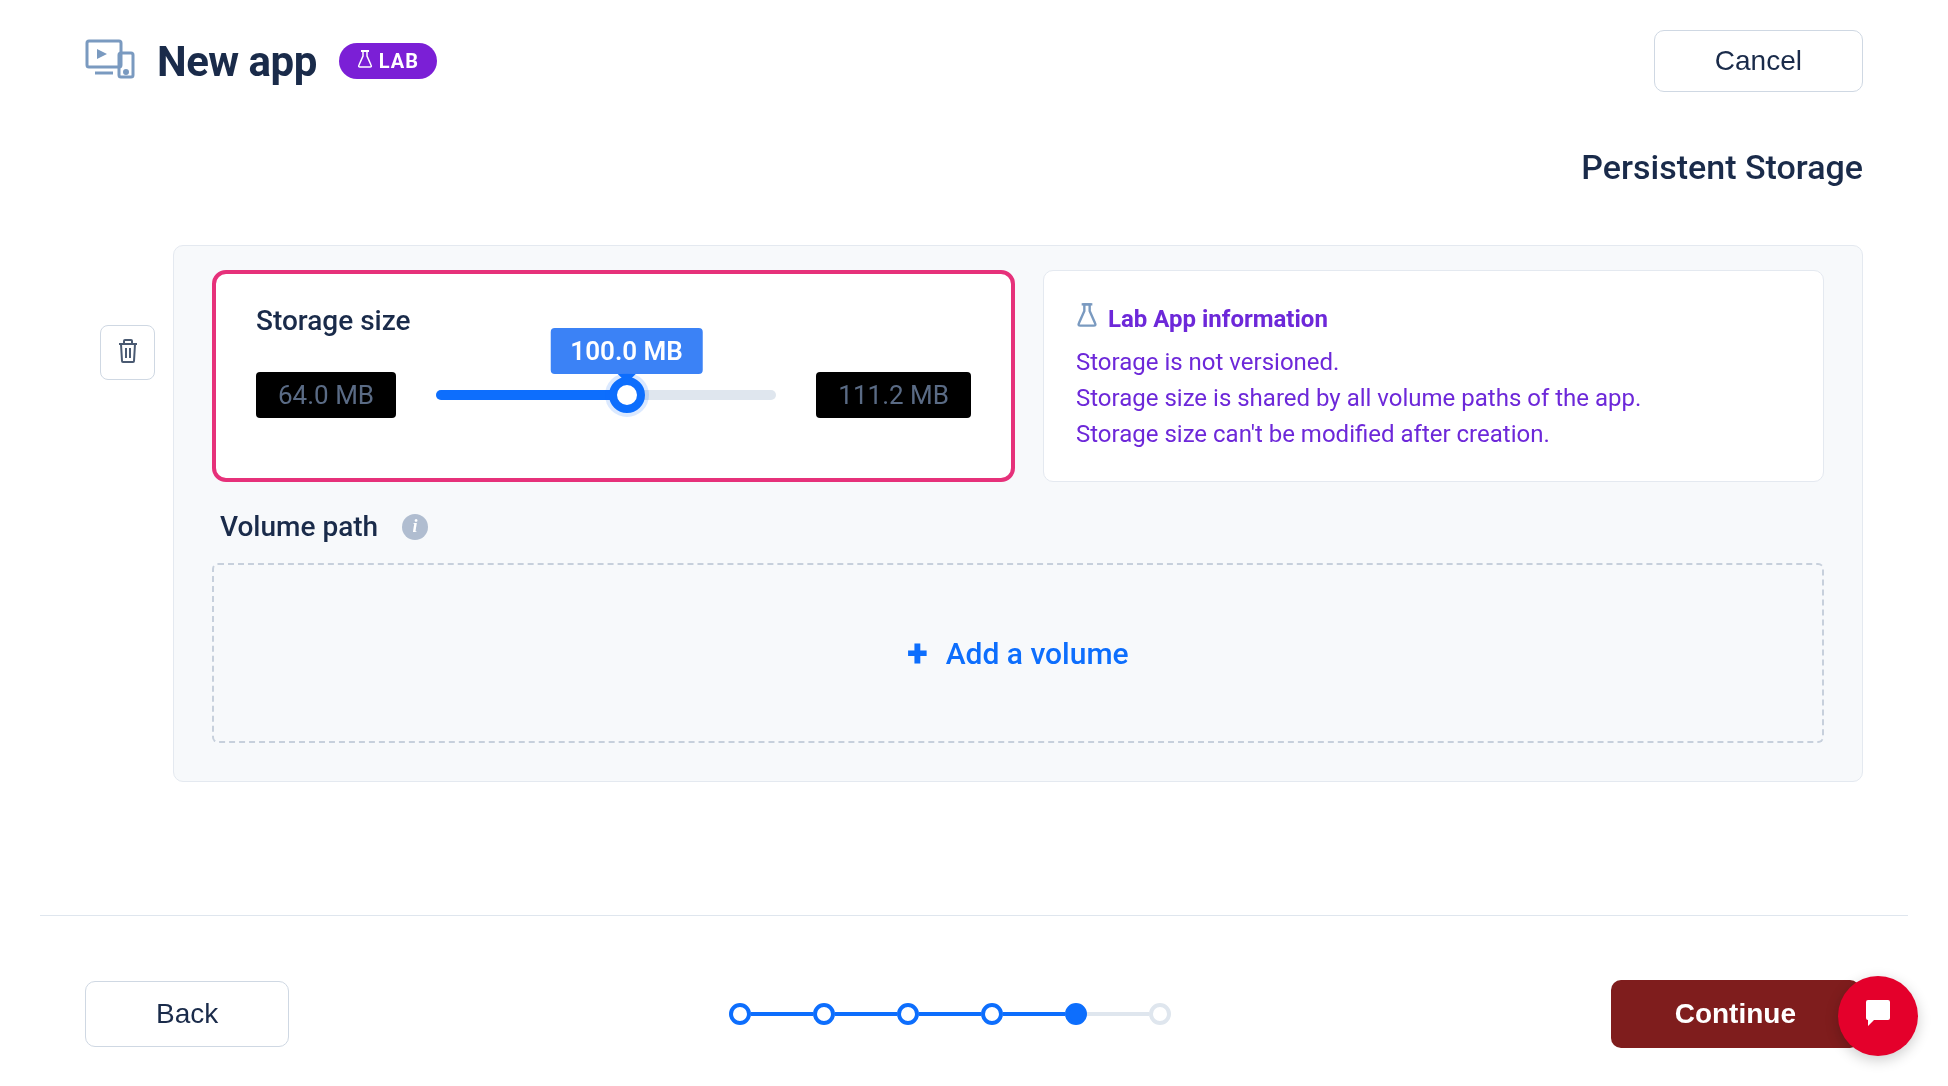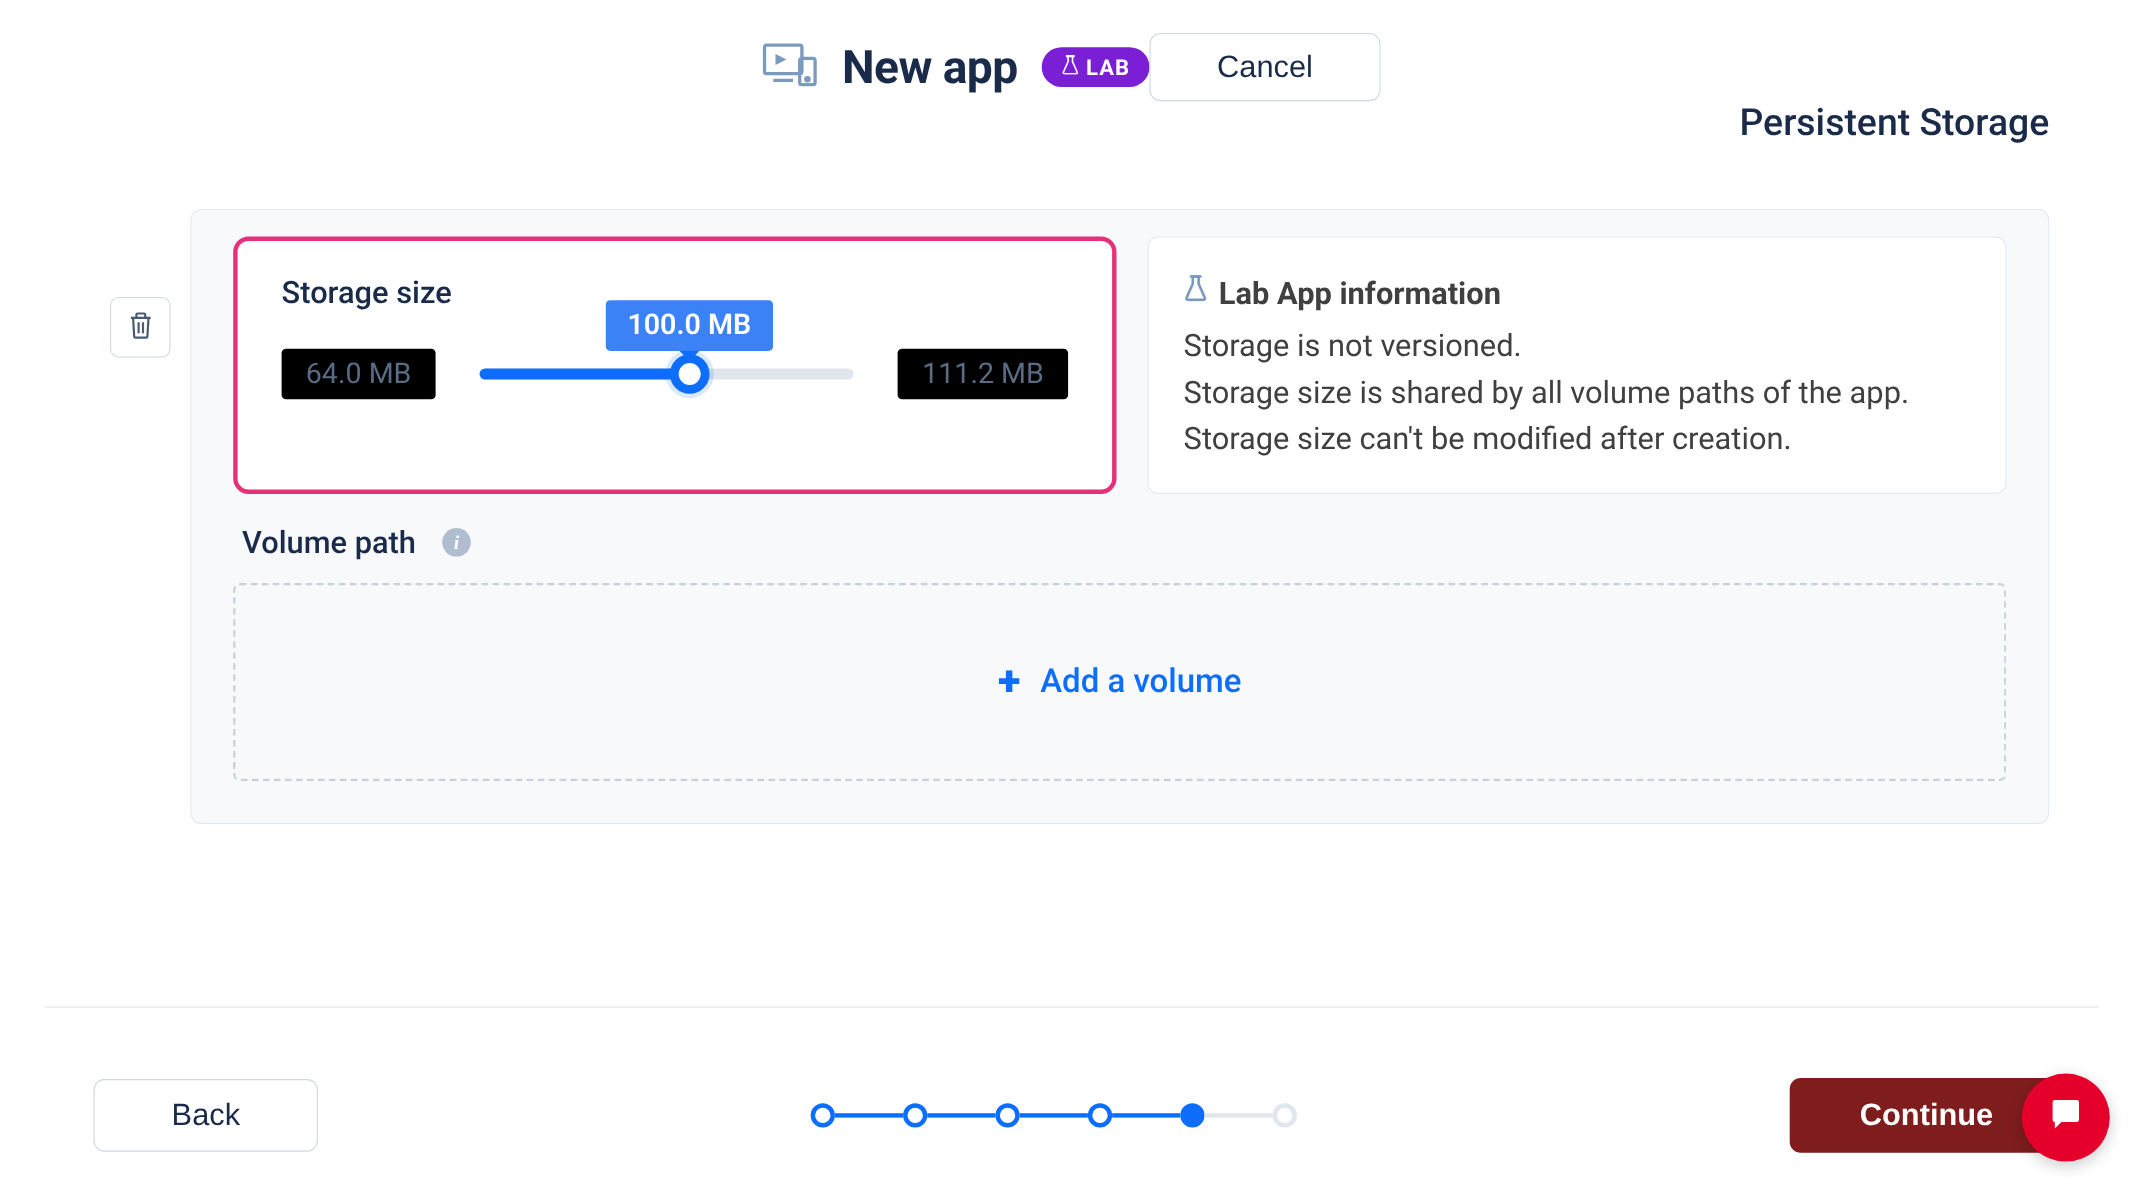"New app" .header-row { justify-content: center -> space-between; margin-bottom: none -> 55px }
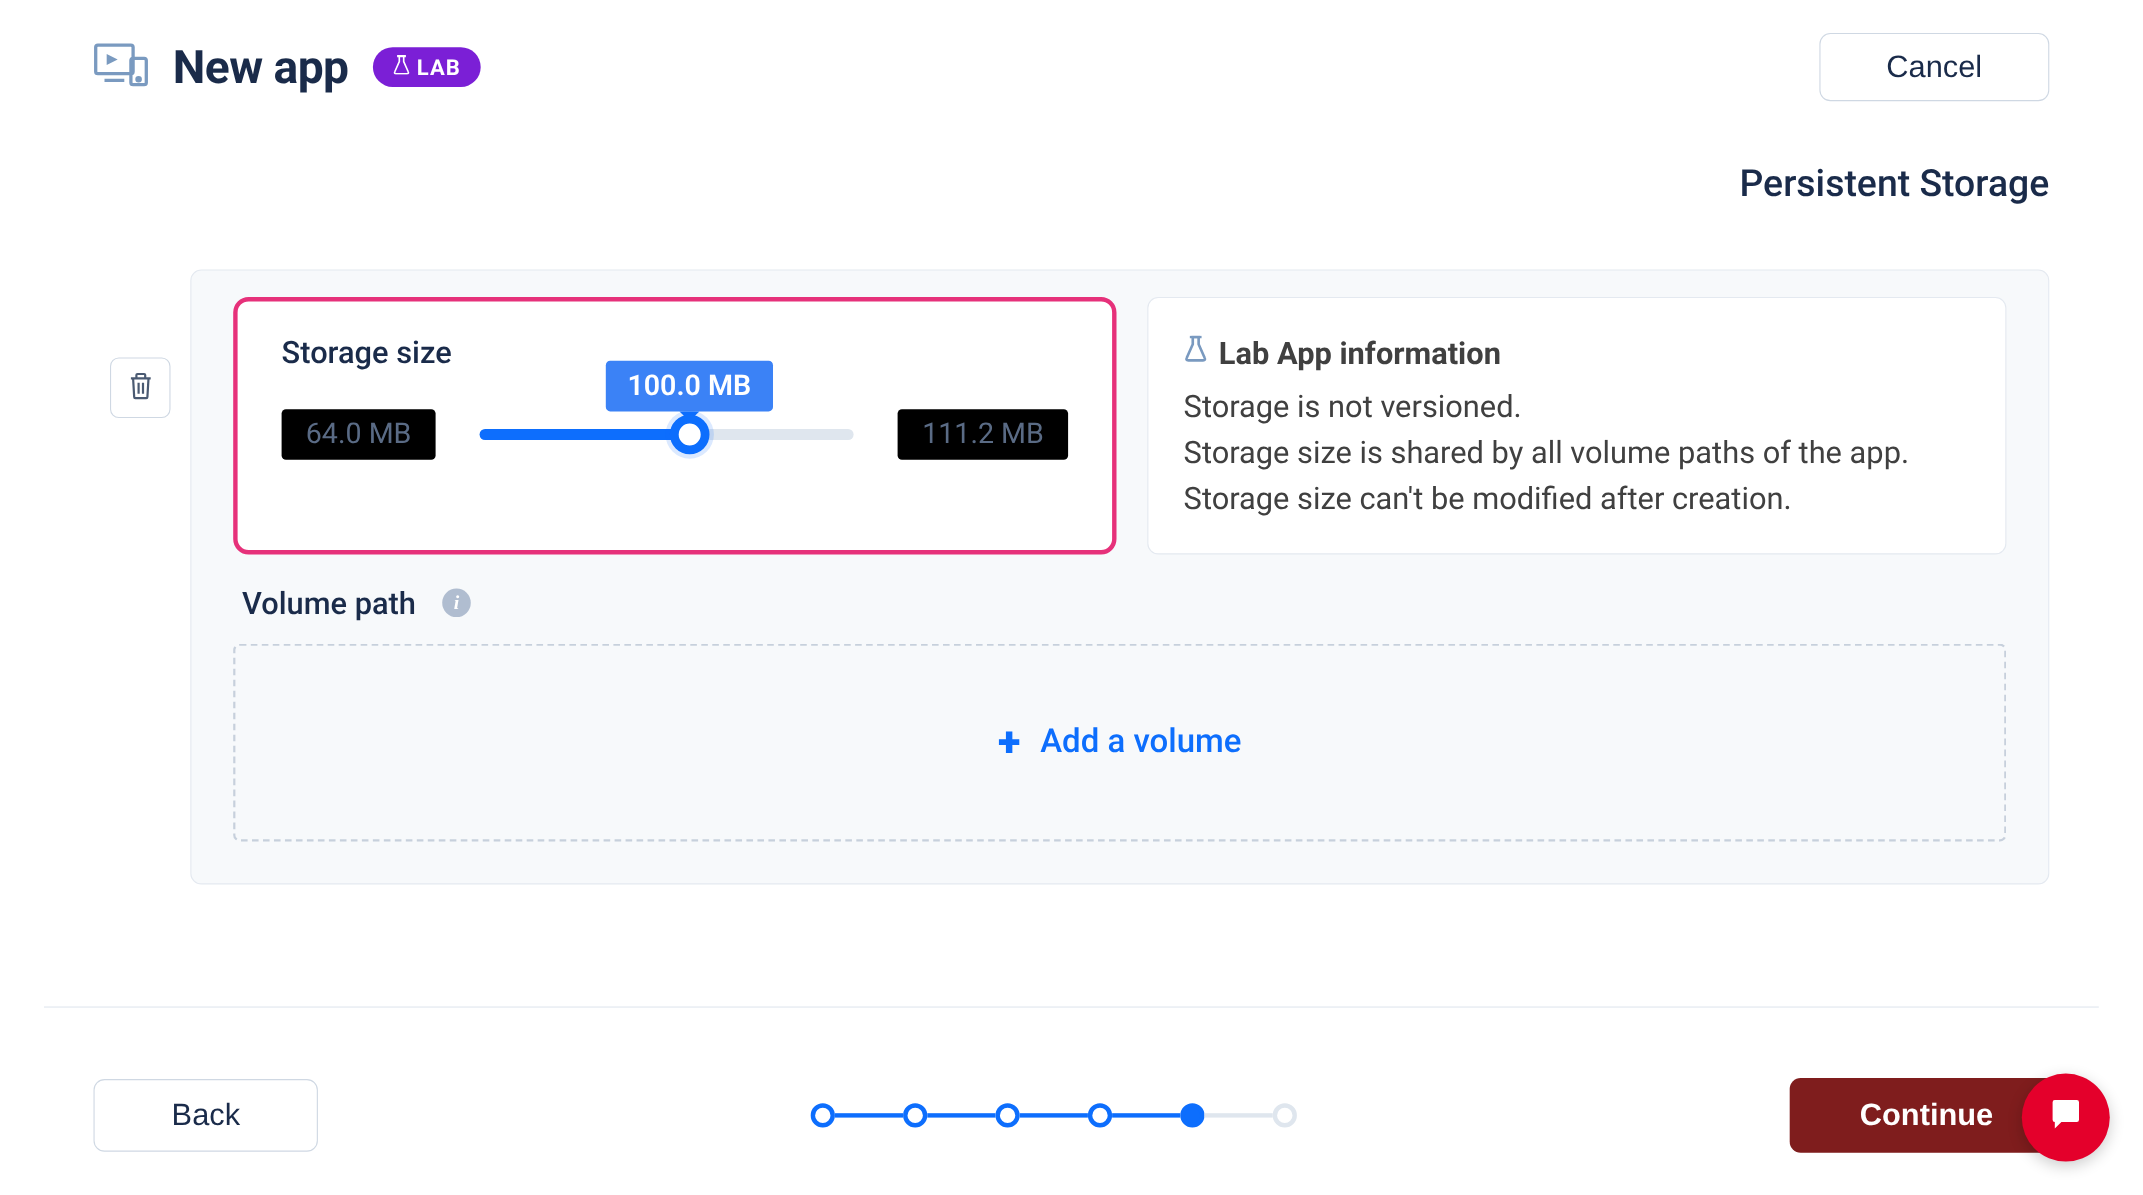"Lab App information" .info-panel { color: #404040 -> #6d28d9; font-size: 28px -> 24px }
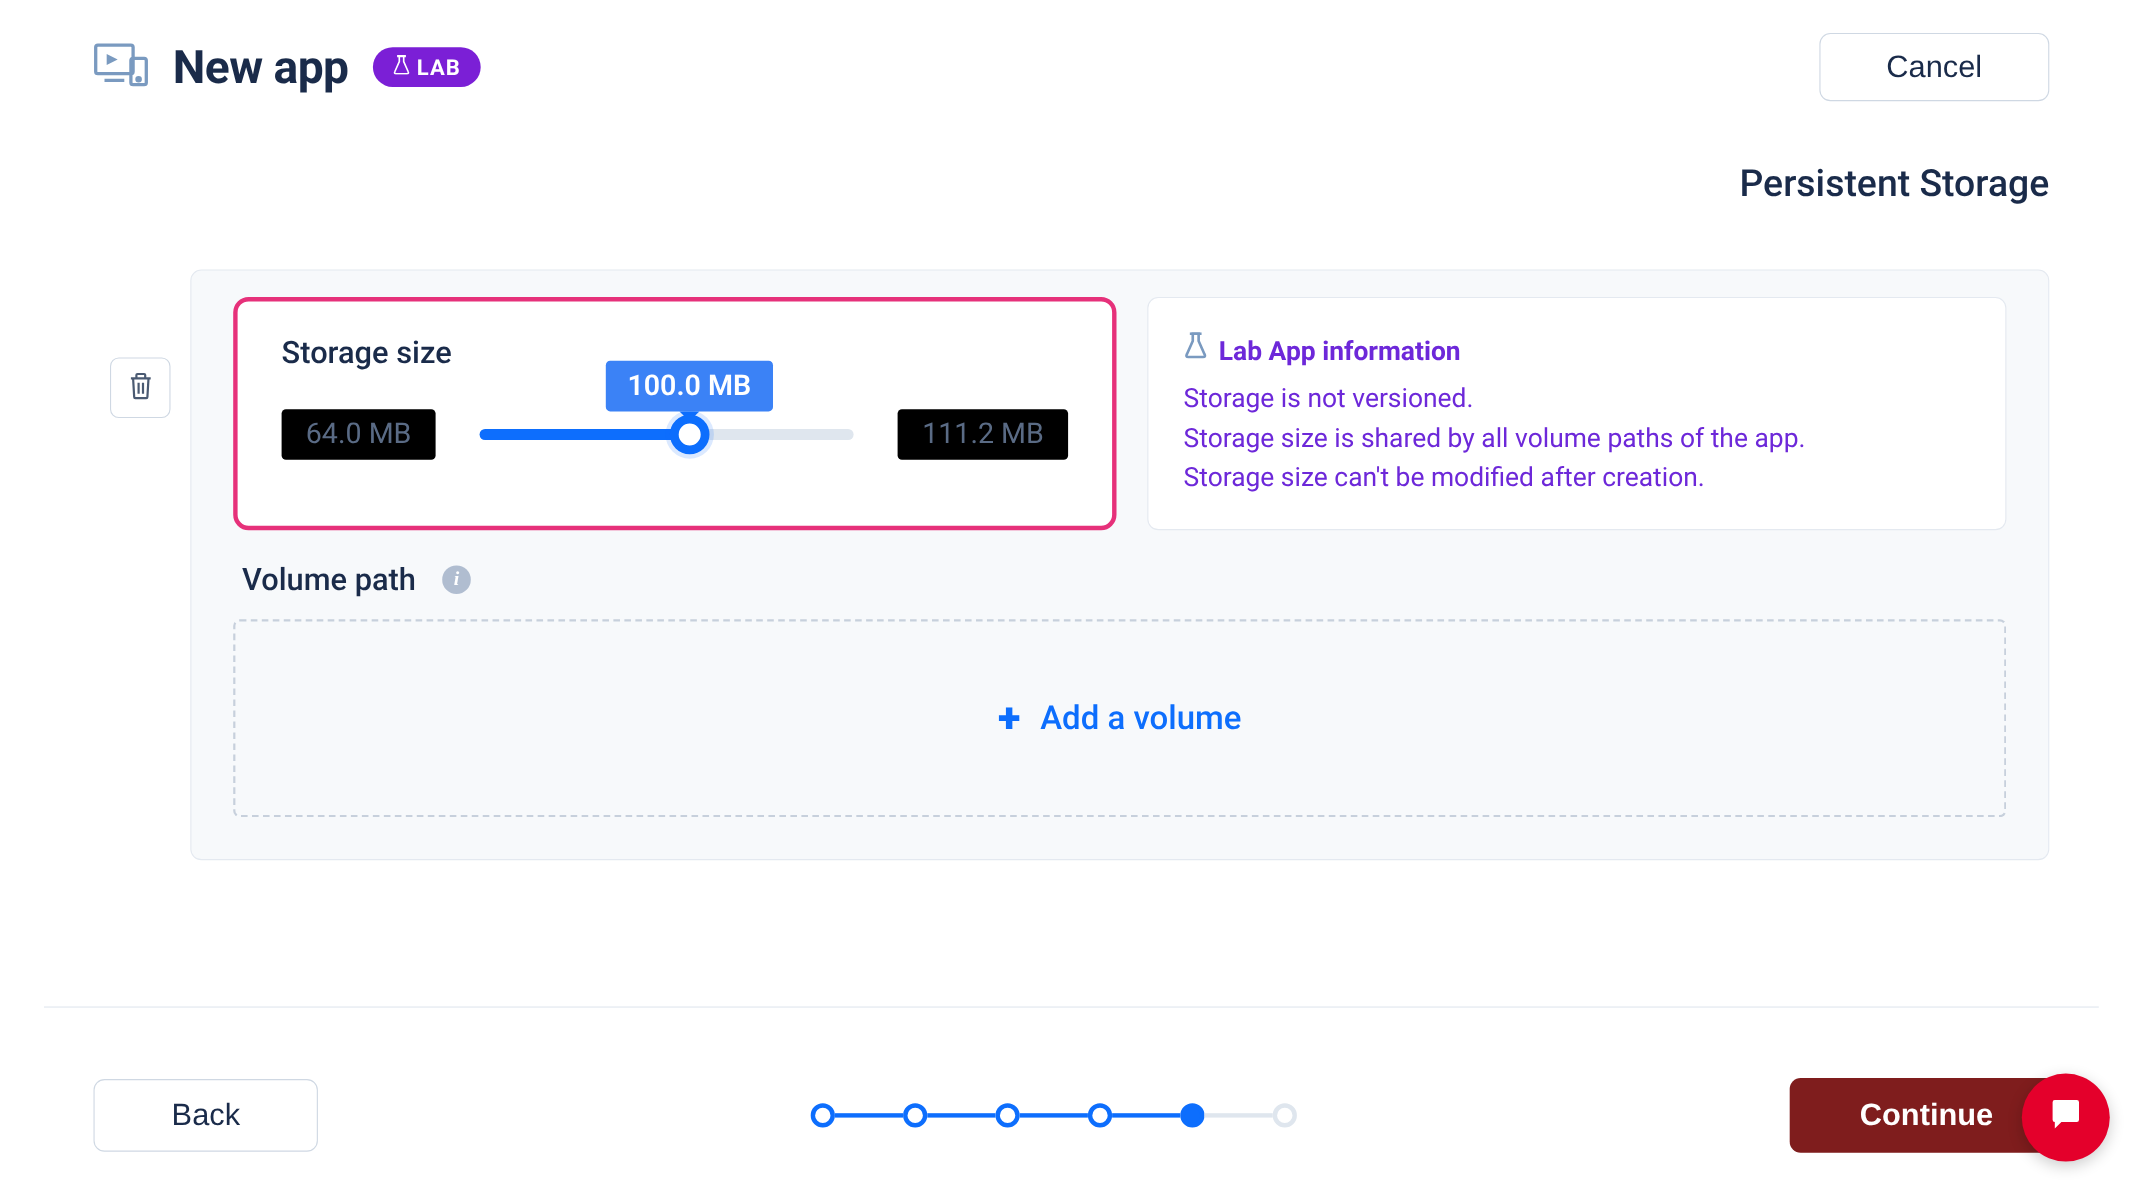"Back" .footer-row { right: 72px -> 88px }
